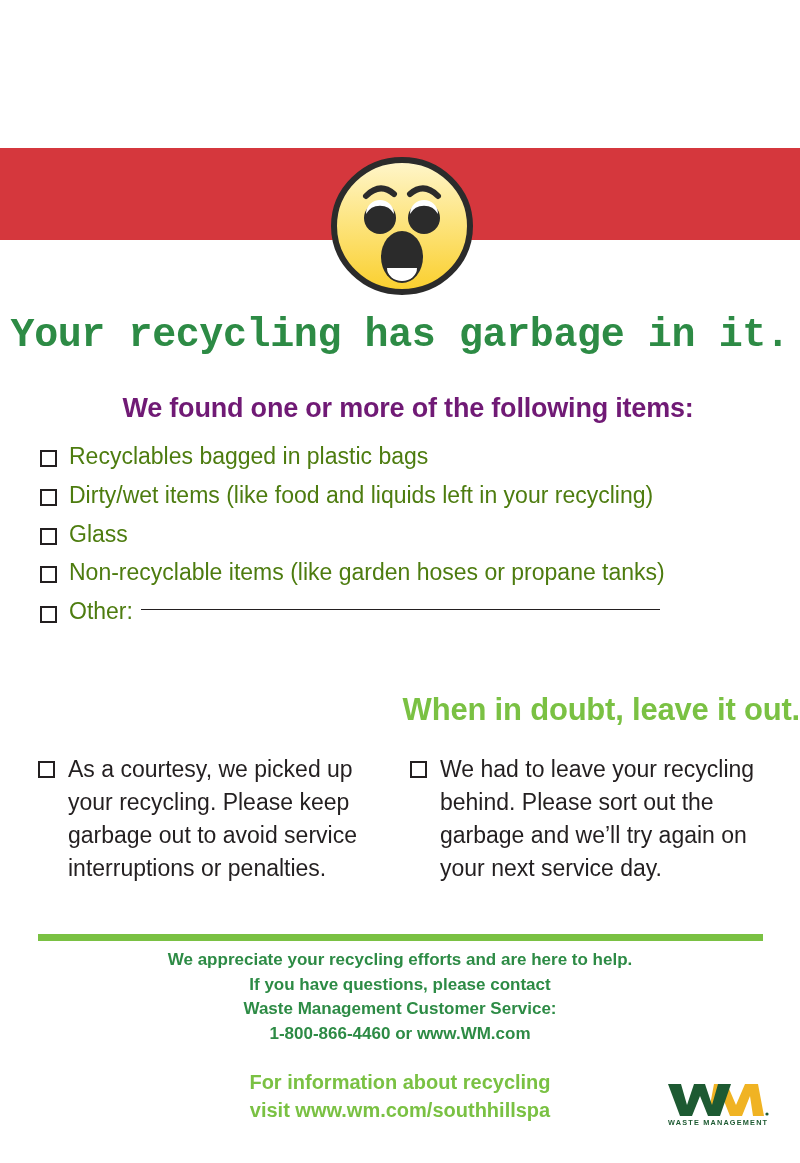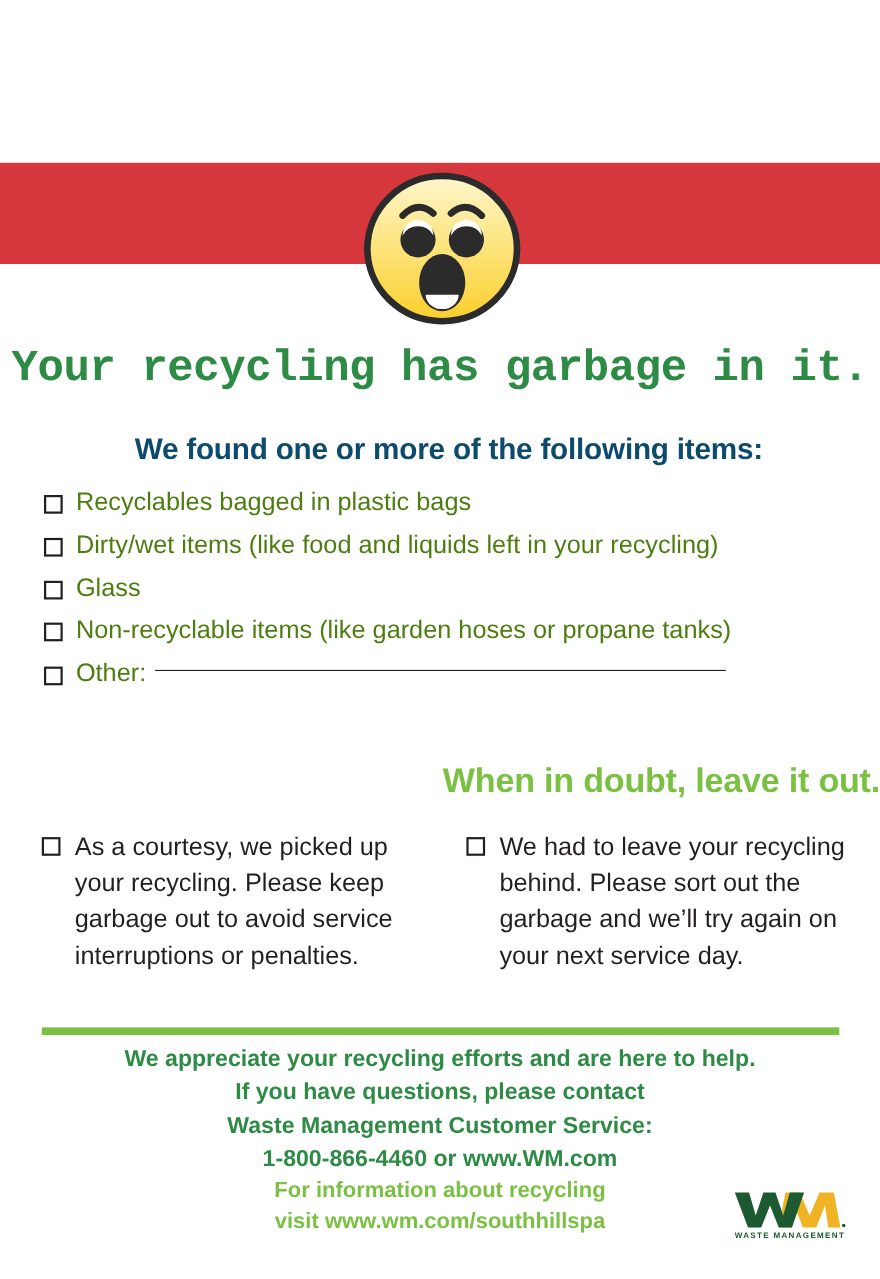"We found one or more" .subhead { color: #0c4a6e -> #701a75 }
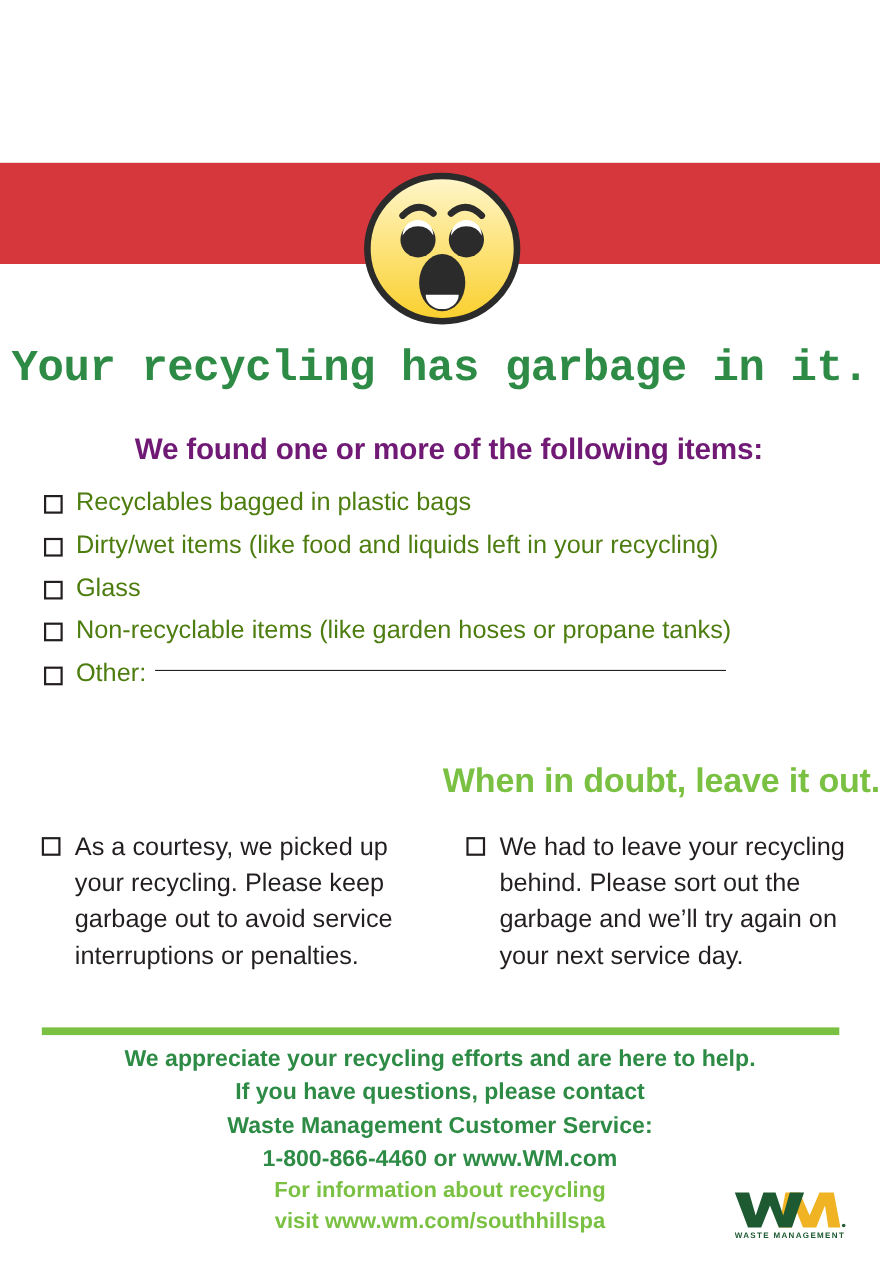"As a courtesy, we picked" .cols { gap: 38px -> 24px }
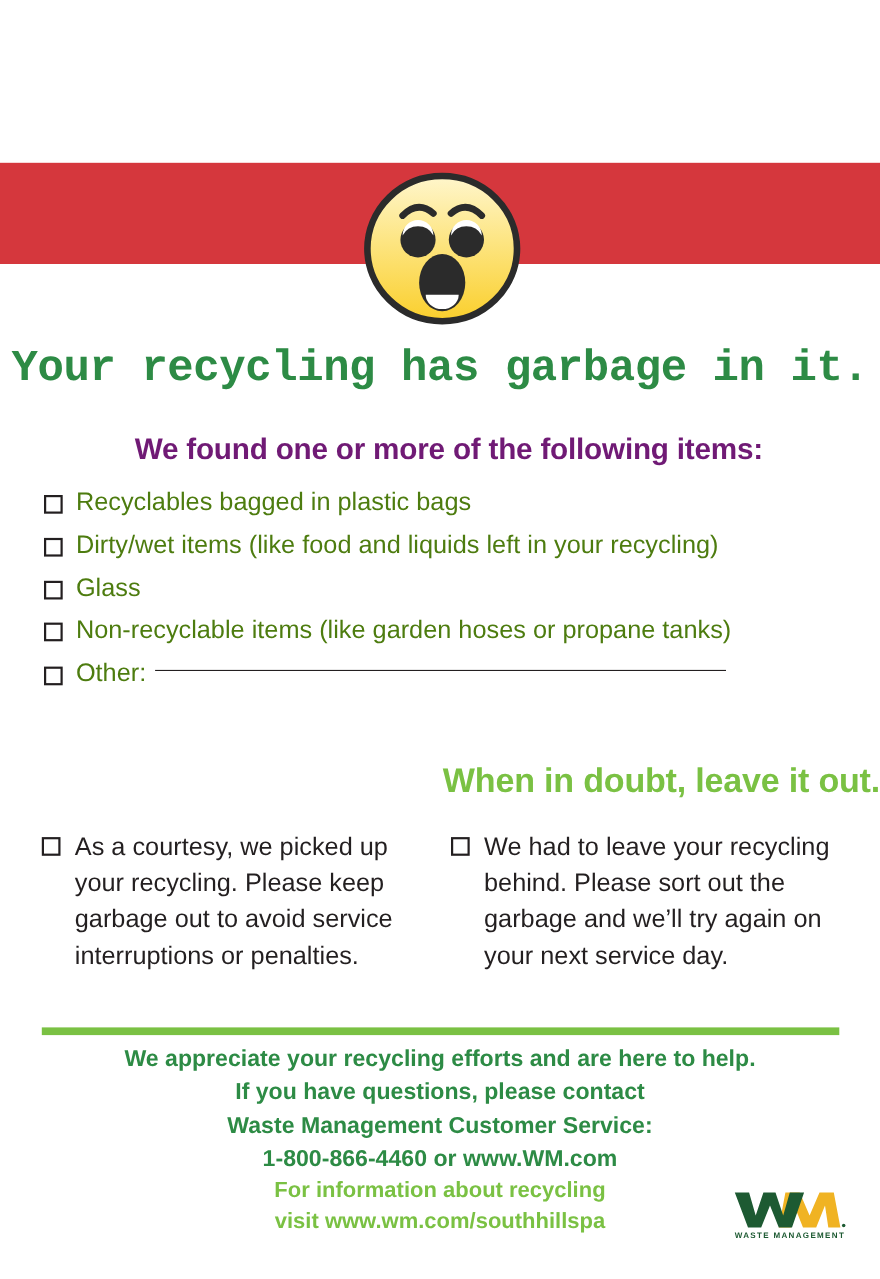"We appreciate your recycling efforts" .footer-dark { font-size: 21px -> 17px }
